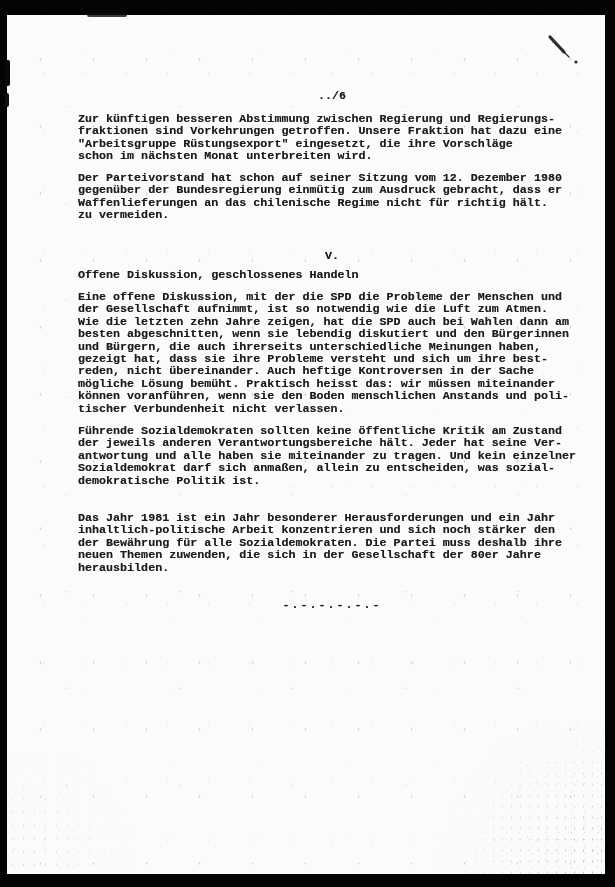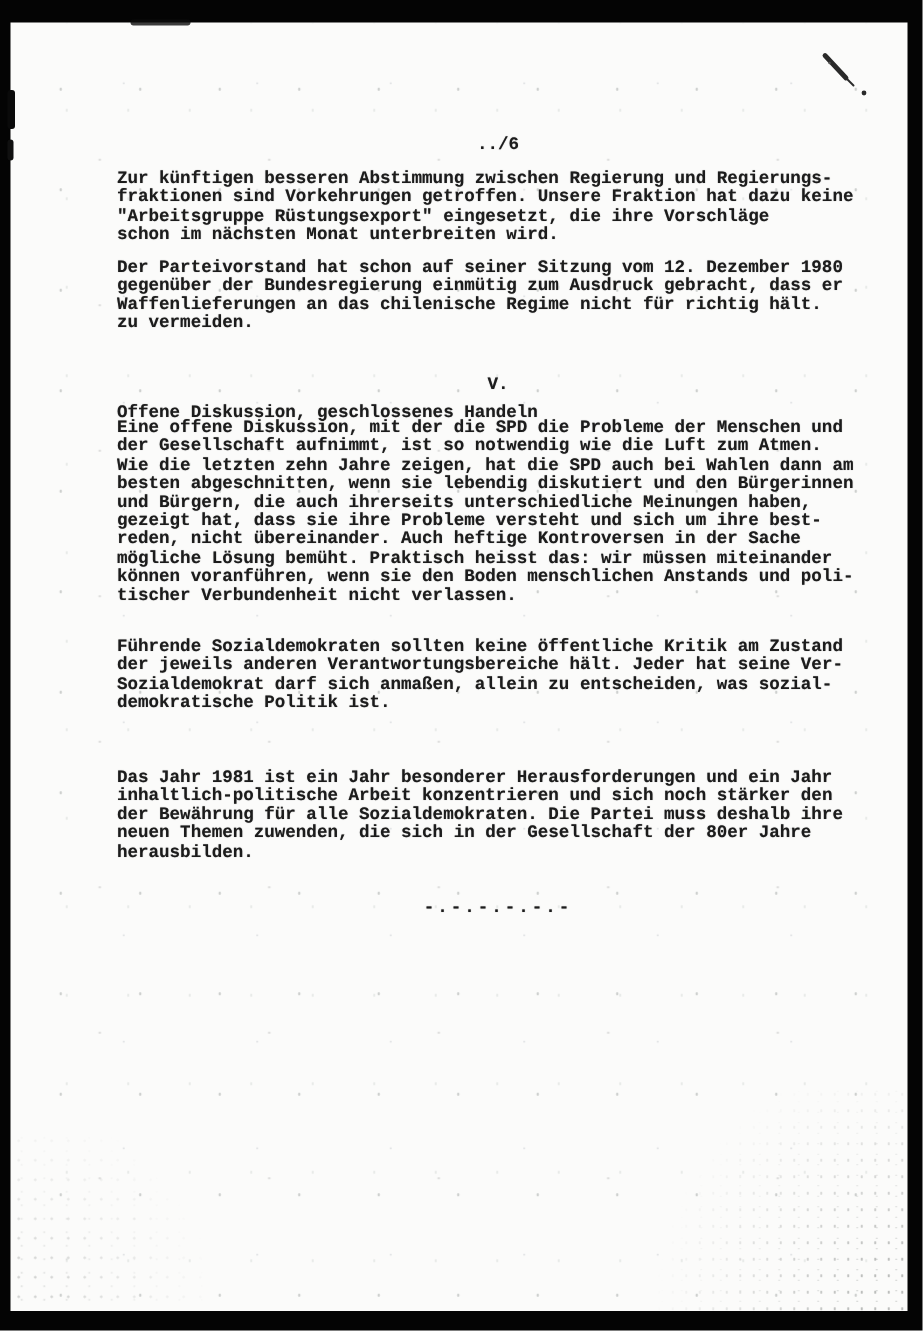"fraktionen sind Vorkehrungen getroffen." span { text: keine -> eine }
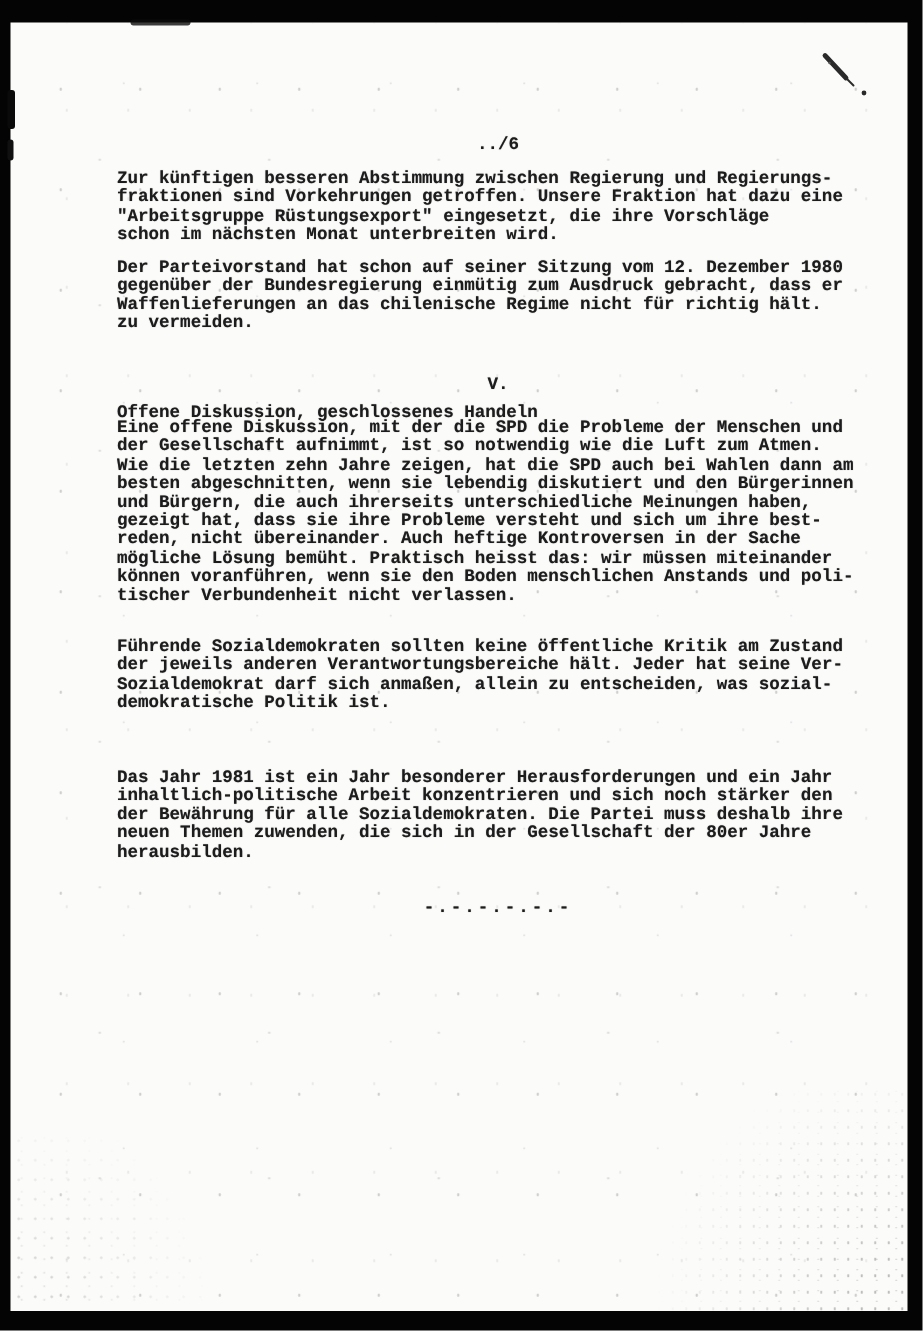"Eine offene Diskussion, mit der" #b-p3 { top: 279px -> 291px }
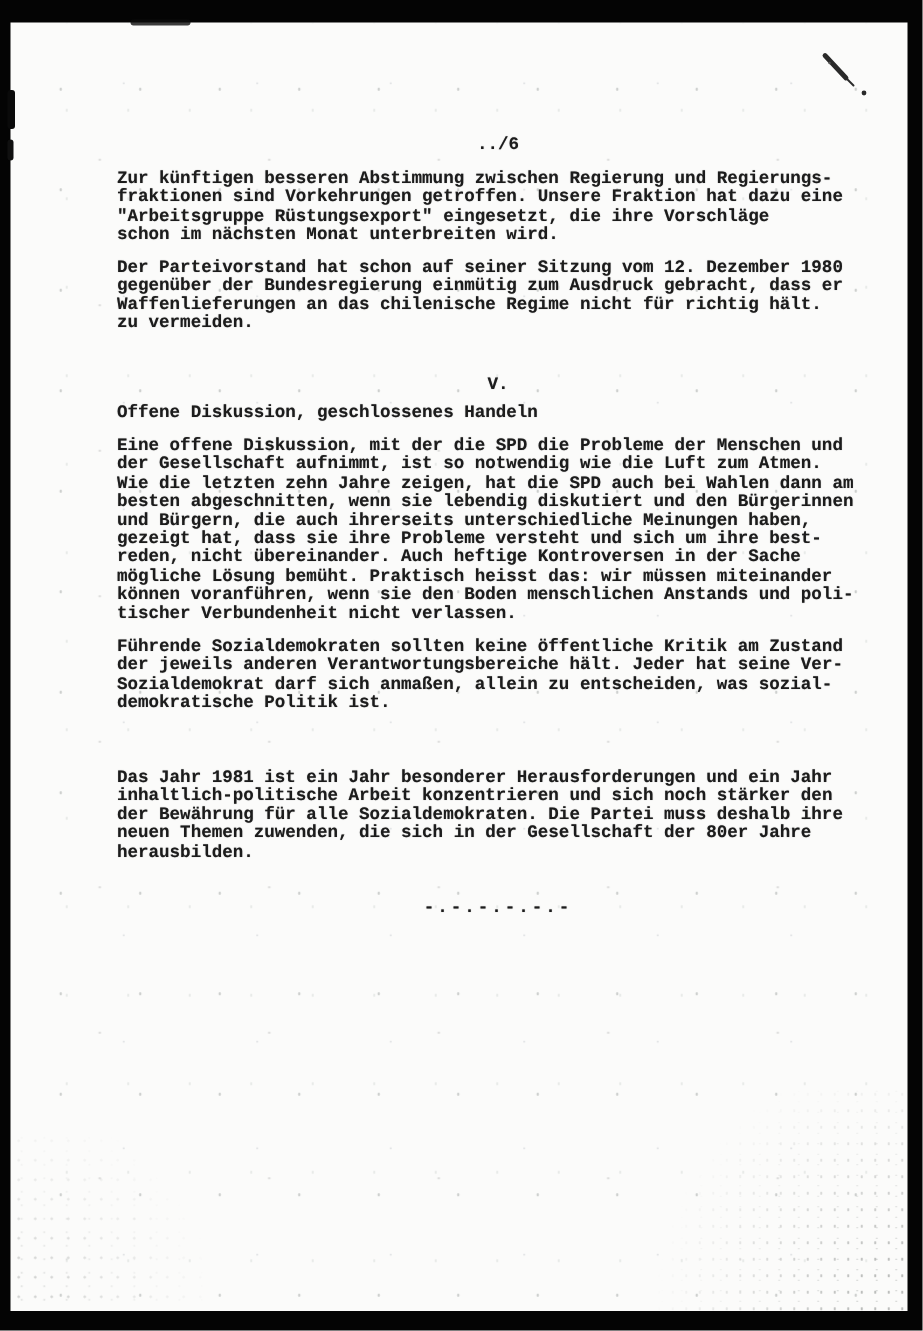"antwortung und alle haben sie" div.line { html: none -> <div><span>antwortung und alle haben sie miteinander zu tragen. Und kein einzelner</span></div> }
